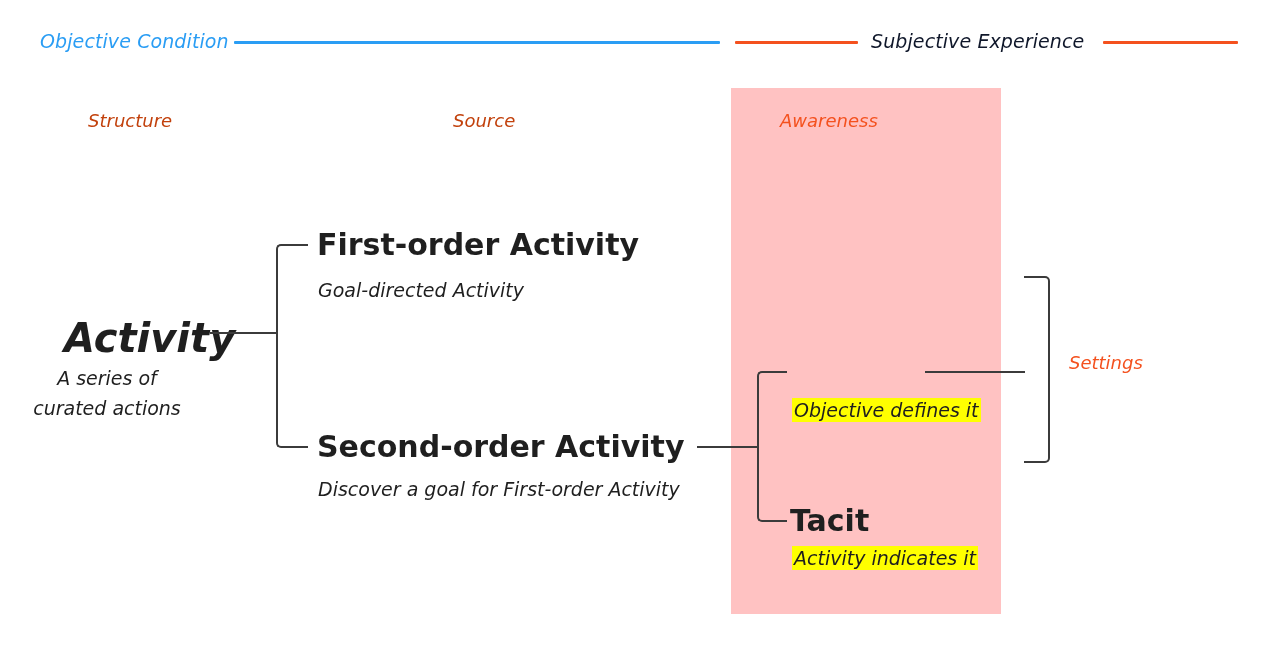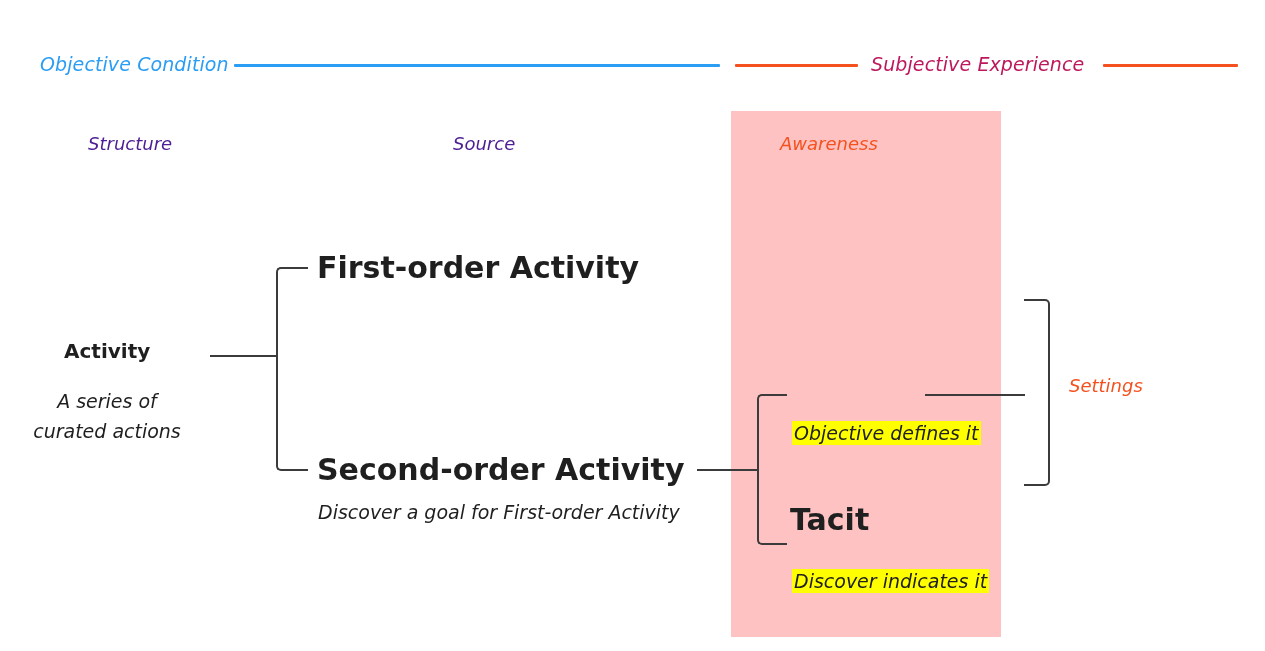"Objective Condition" .abs { margin-top: 23px -> none }
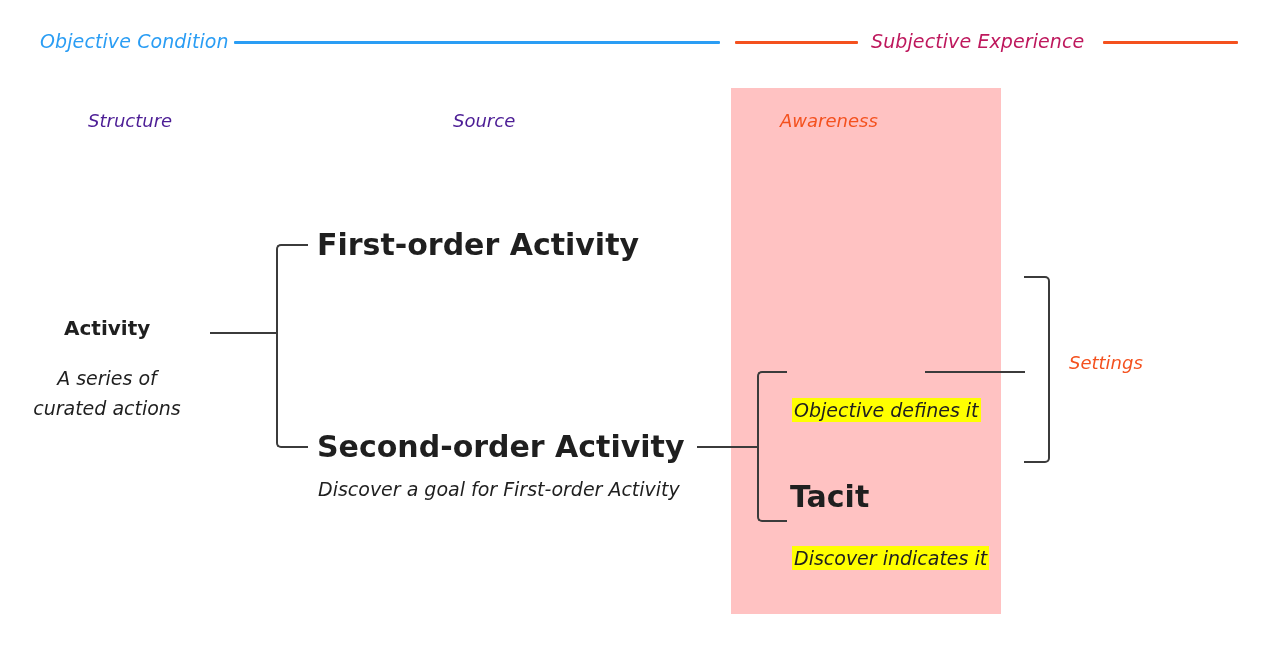"Subjective Experience" .hdr-label.red { color: #be185d -> #0f172a }
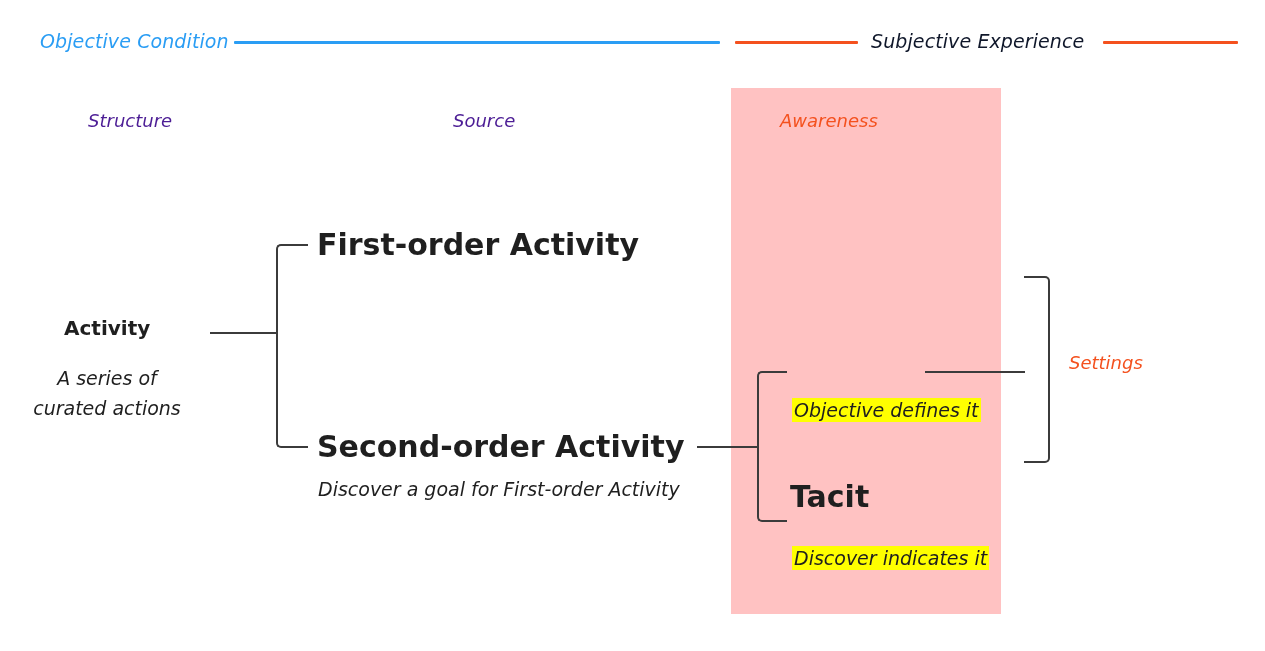"Structure" .col-label.blue { color: #4c1d95 -> #c2410c }
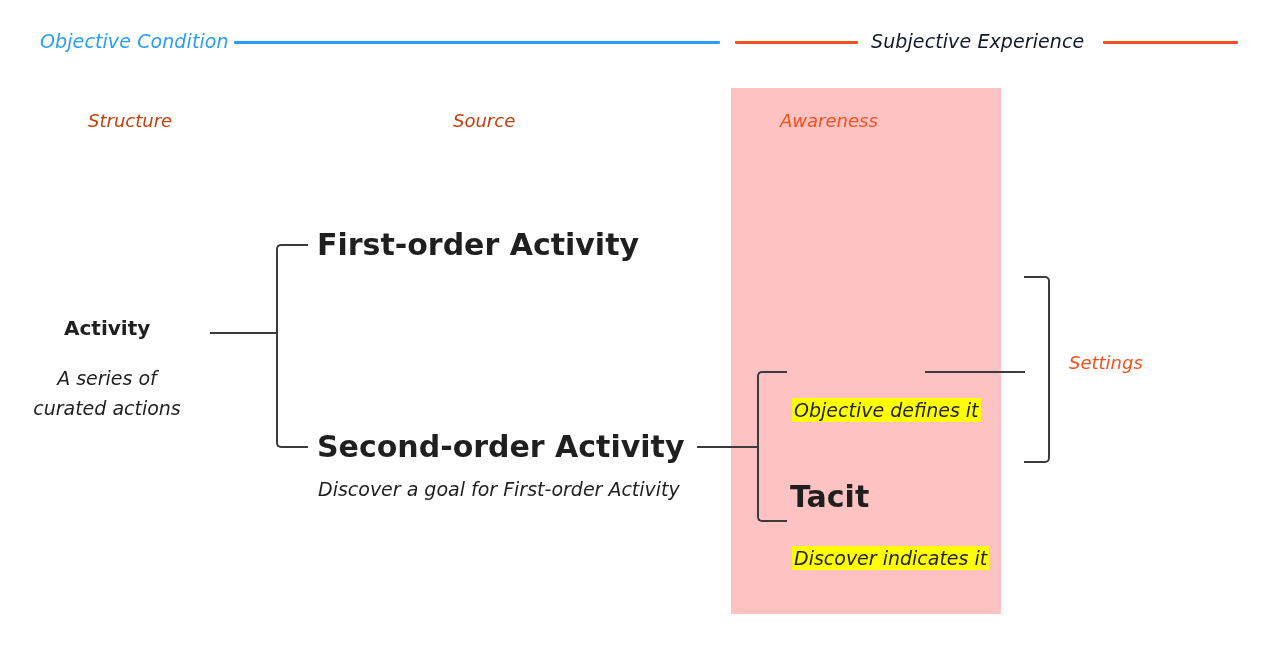"Goal-directed Activity" div.abs { html: none -> <div>Goal-directed Activity</div> }
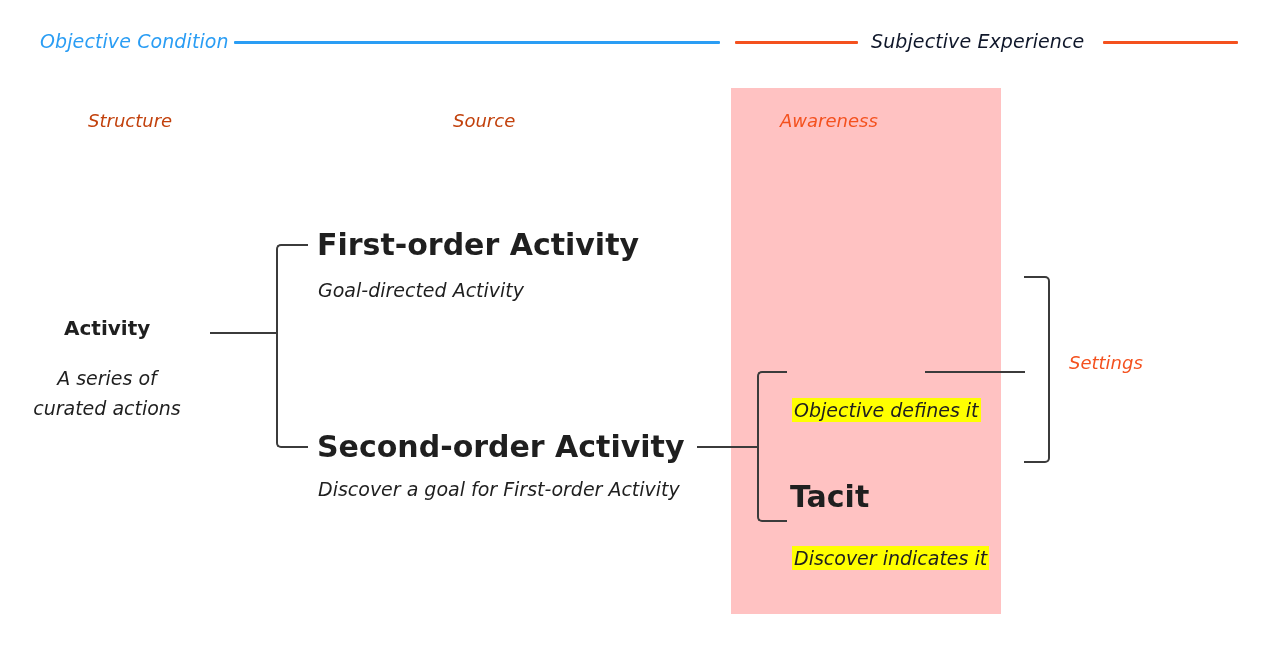"Activity" .node-title.xl { font-size: 20px -> 40px; font-style: none -> italic }
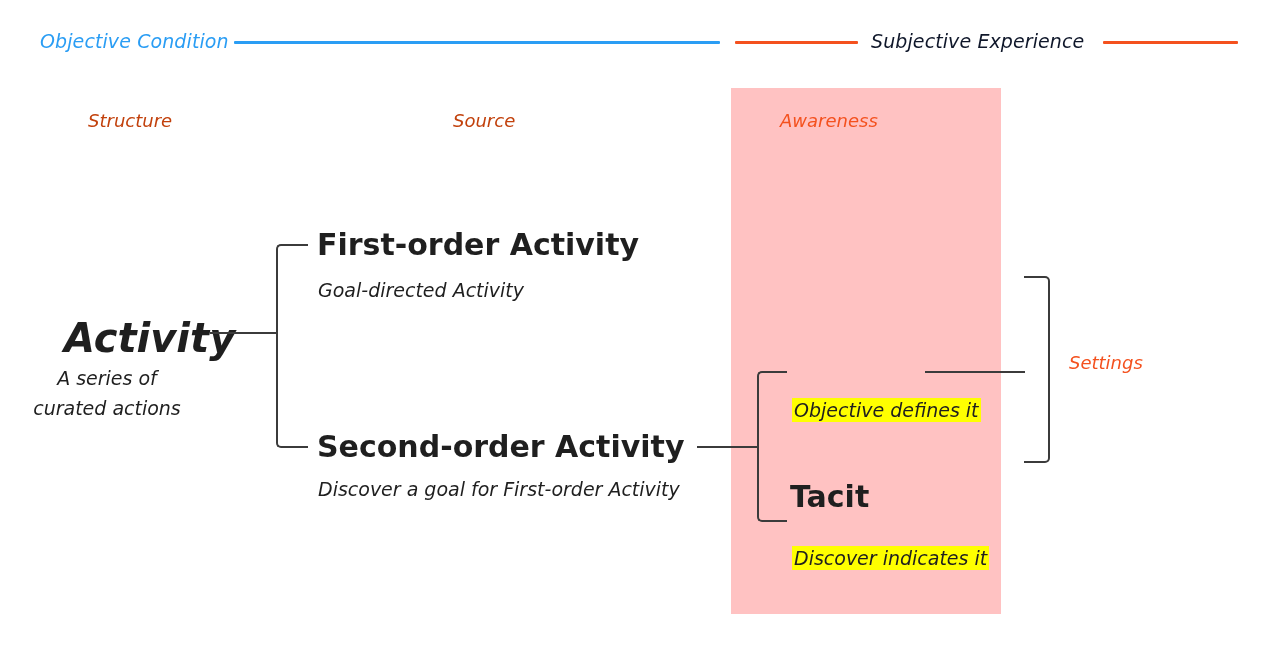"Tacit" div.abs { top: 482px -> 506px }
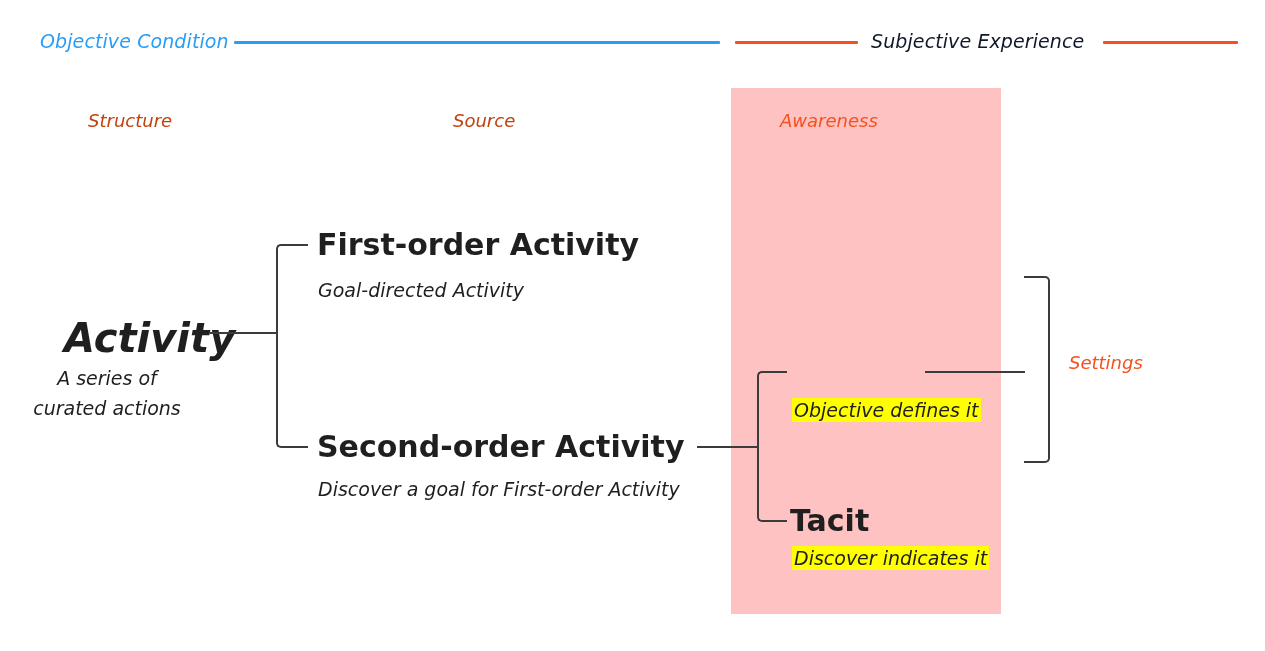"Discover indicates it" span.node-sub { text: Discover -> Activity }
